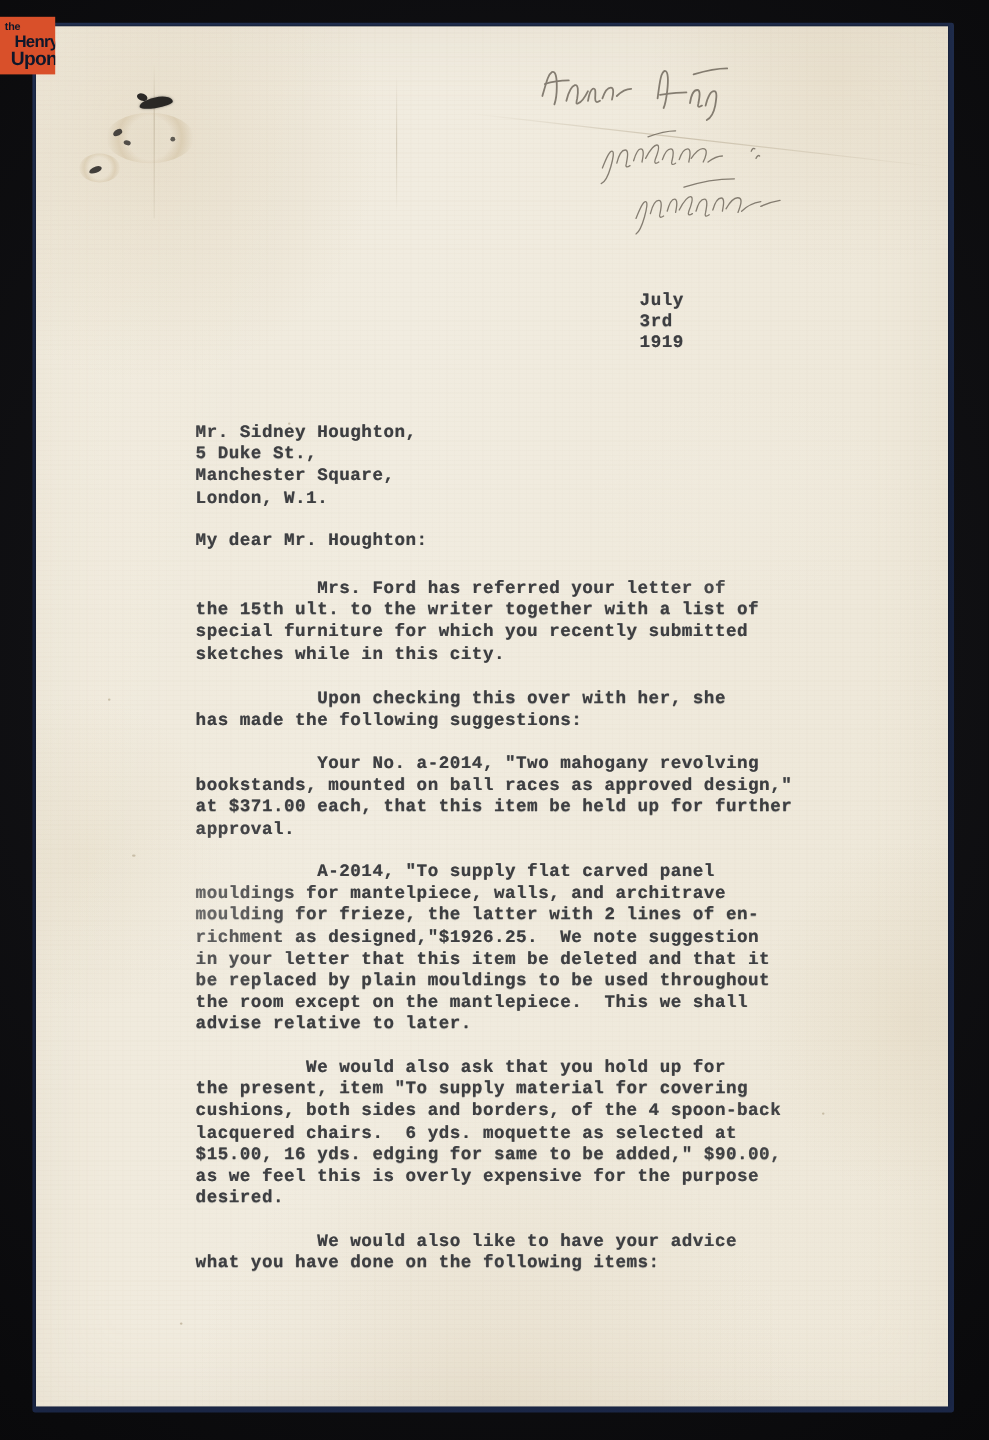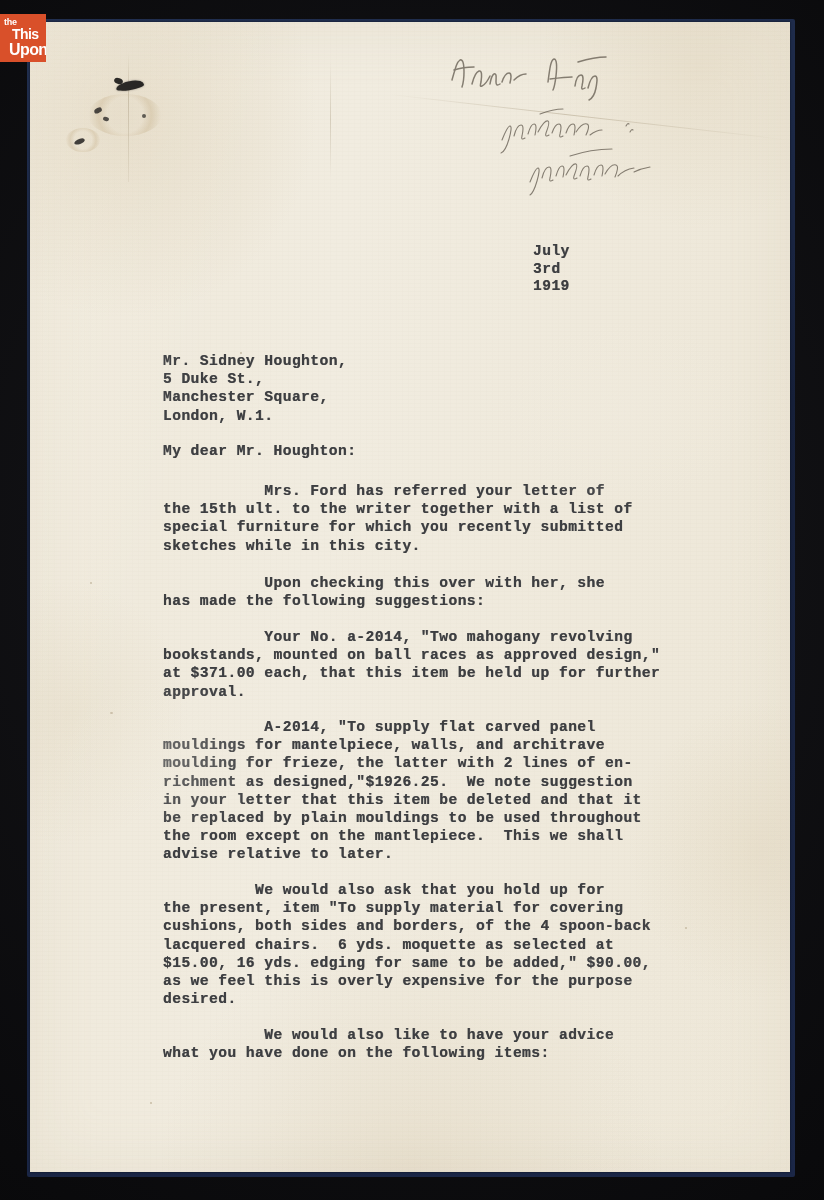"the" #logo { color: #ffffff -> #0f172a }
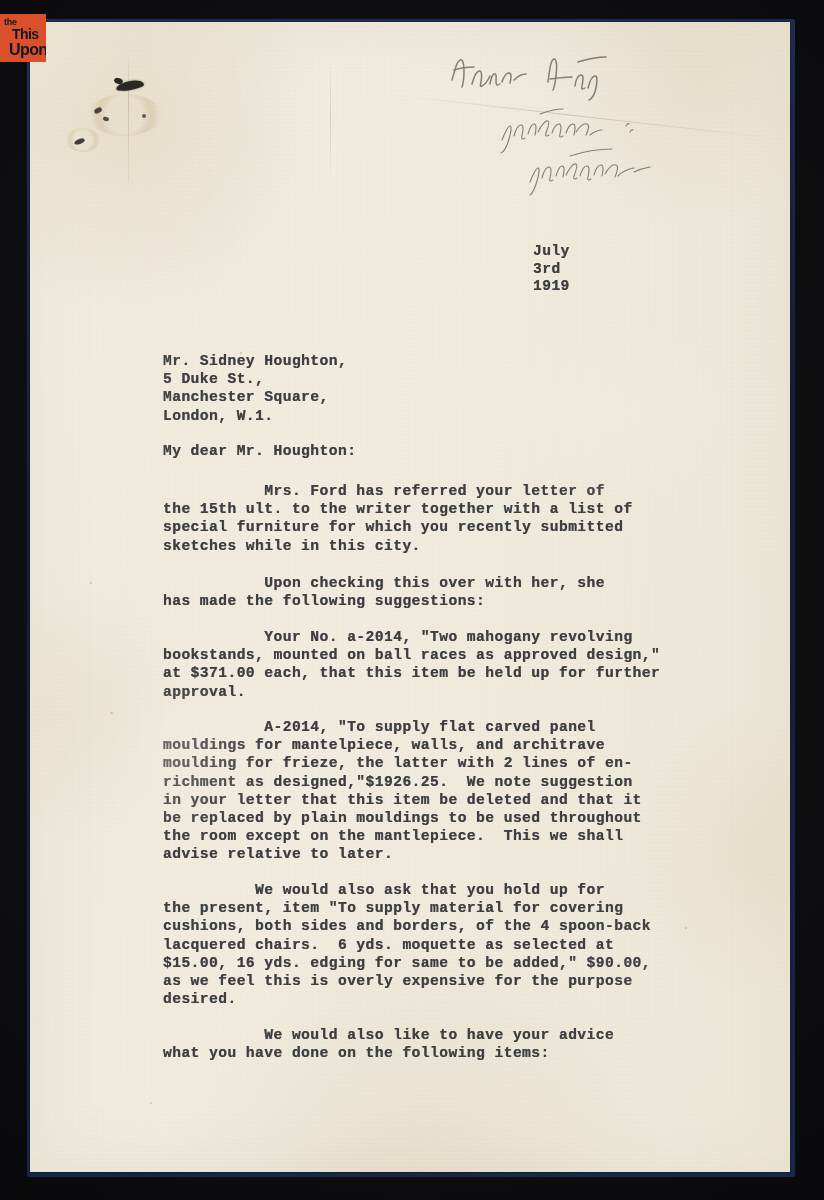"This" span { text: This -> Henry }
